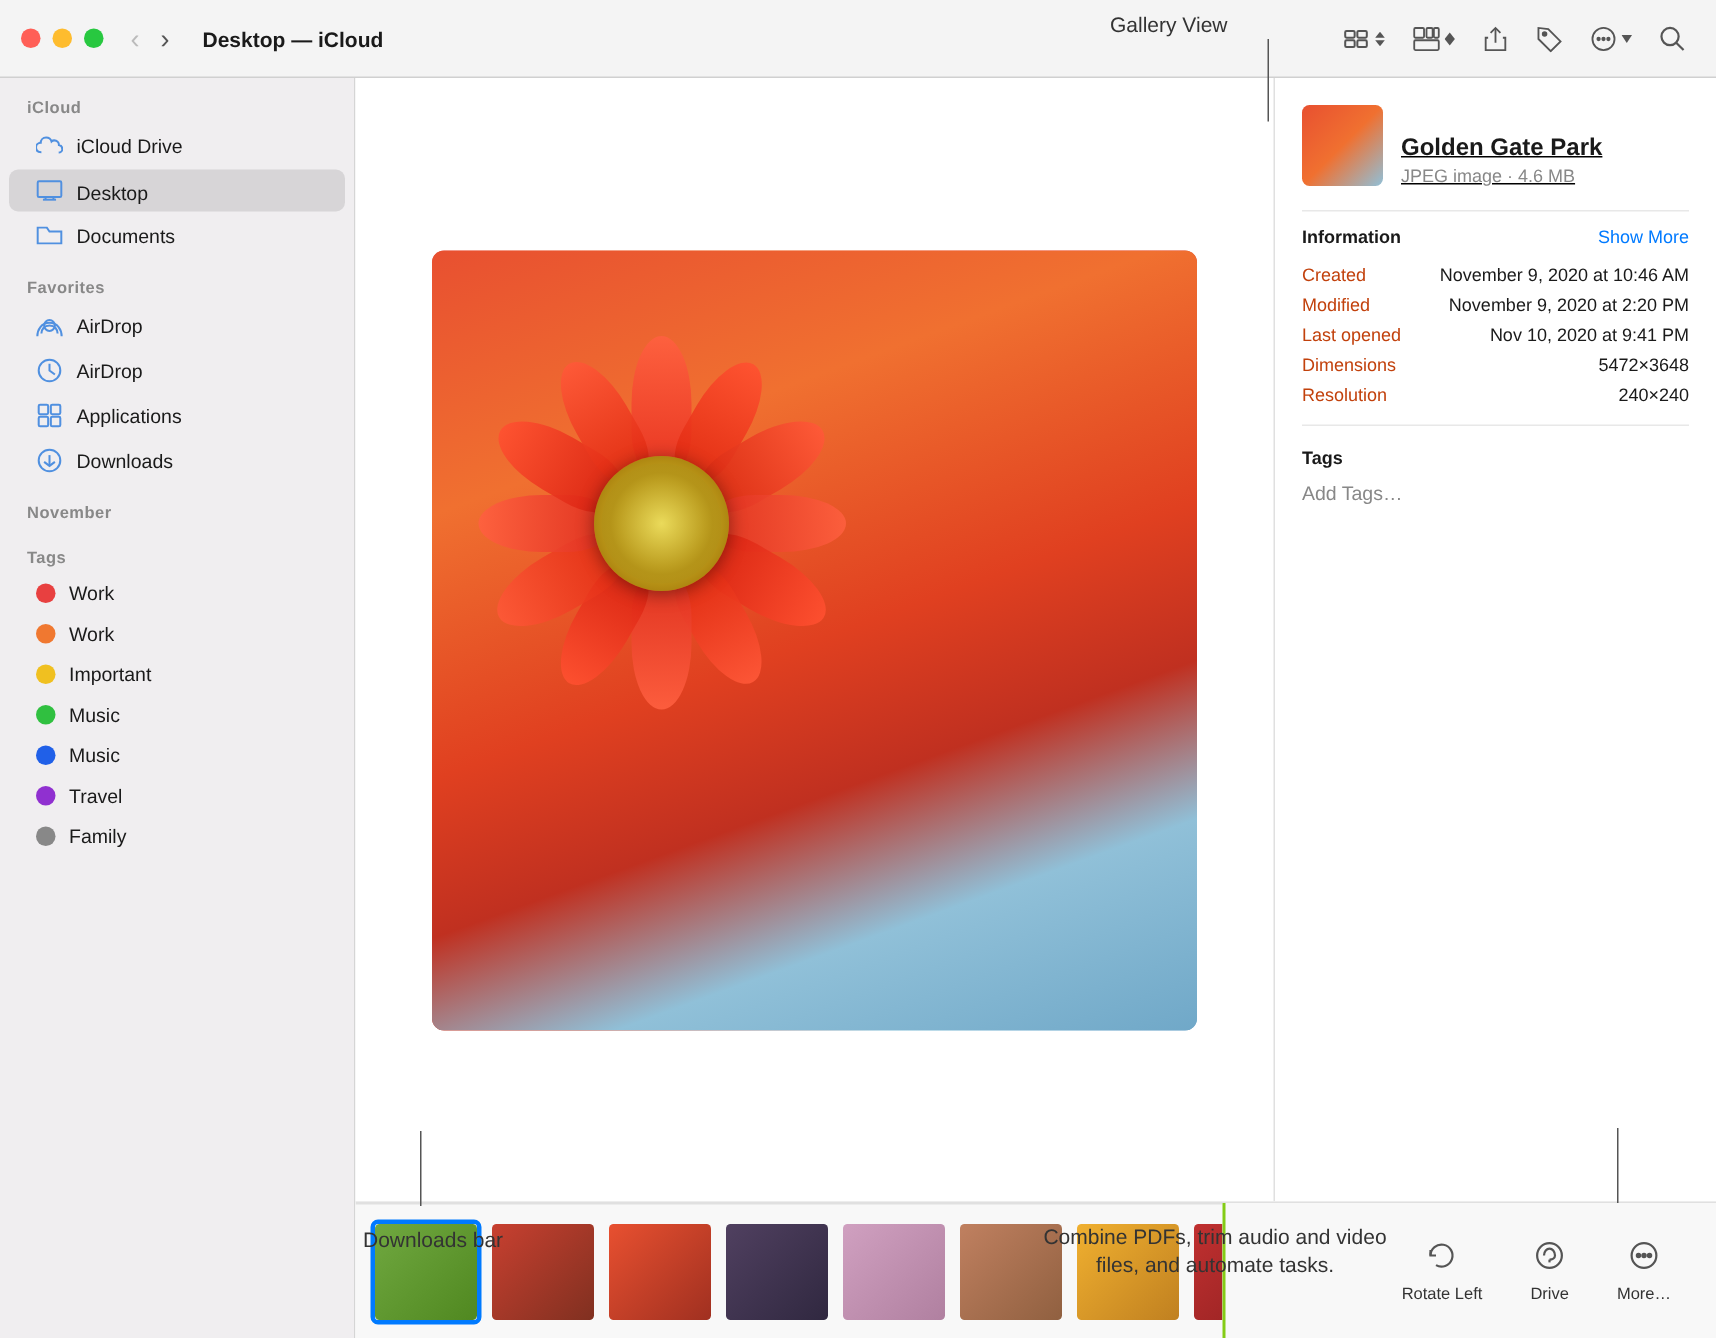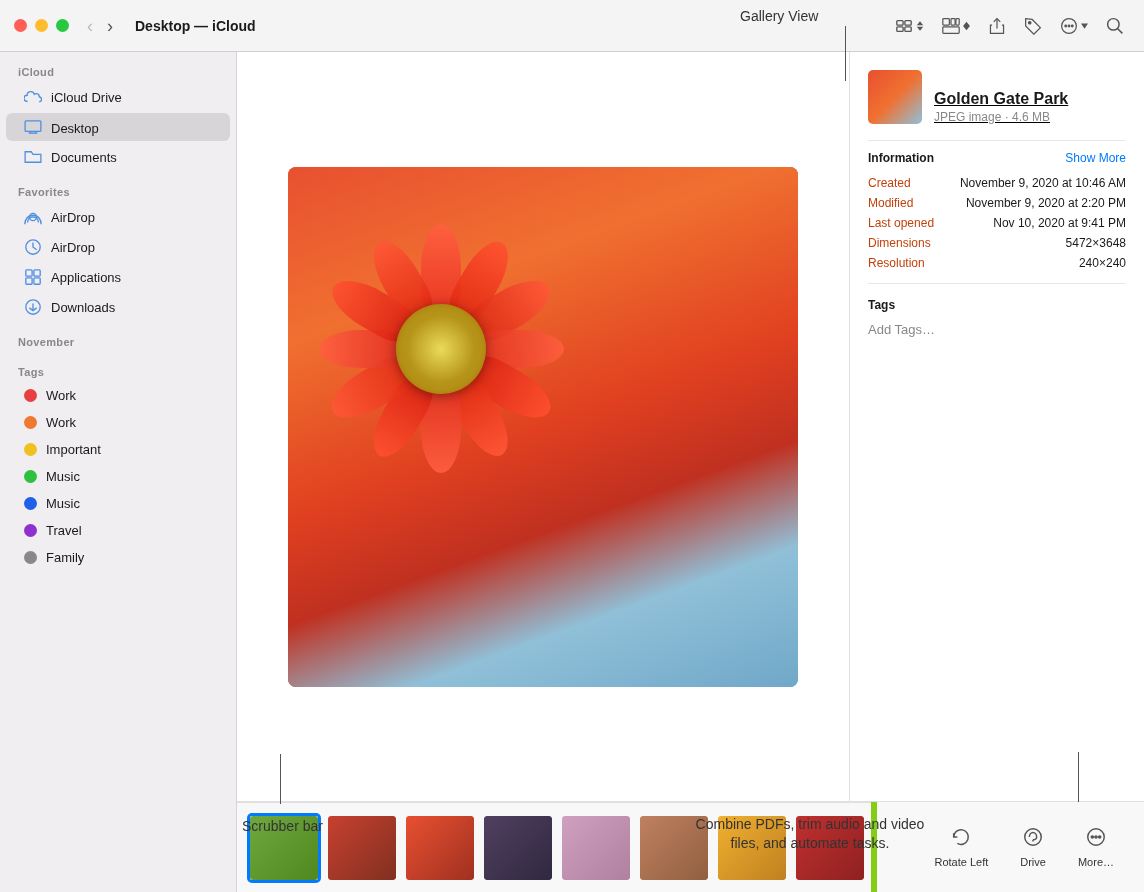"Scrubber bar" div { text: Scrubber -> Downloads }
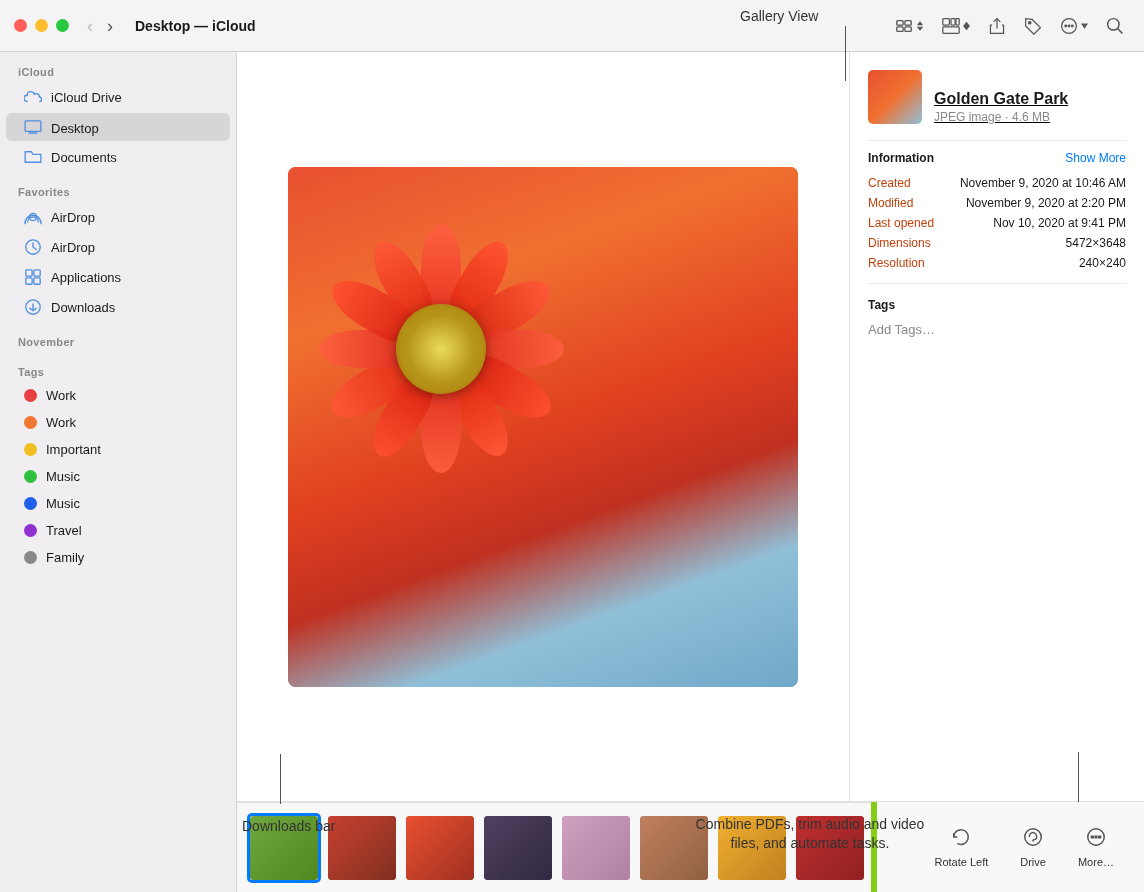"Rotate Left" div.bottom-bar { border-left: 6px solid #84cc16 -> 2px solid #84cc16; width: 273px -> 329px }
